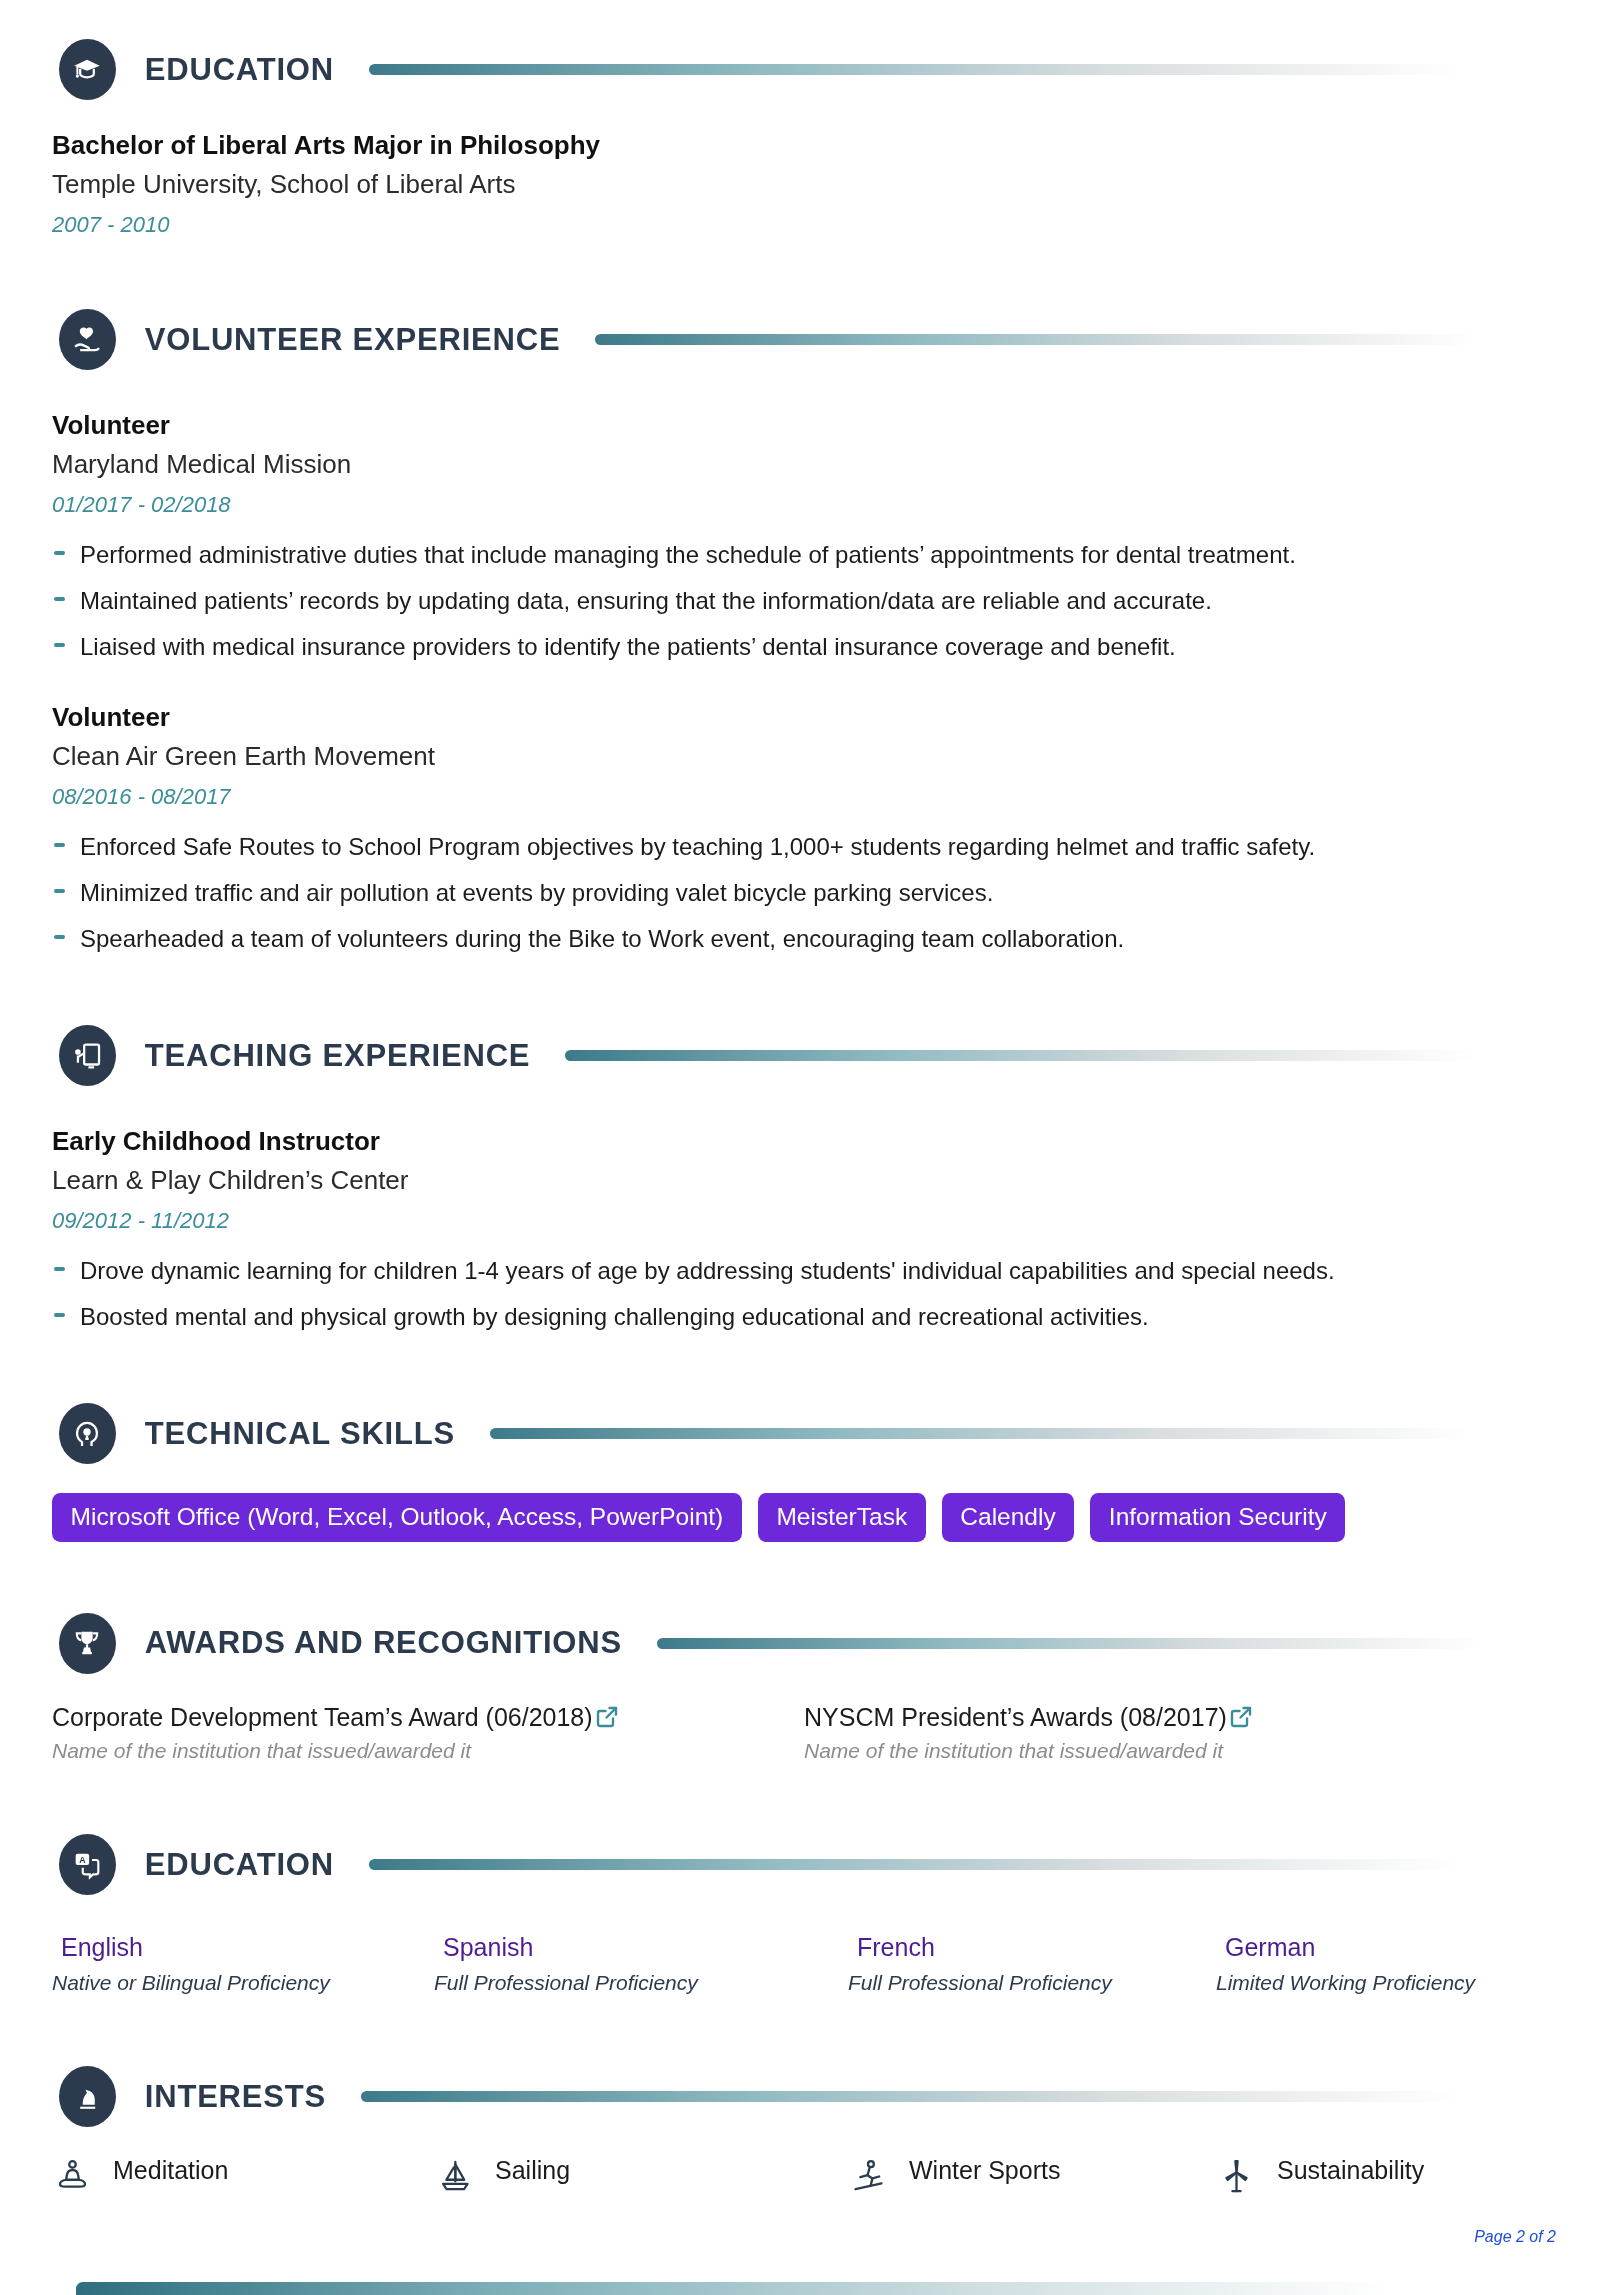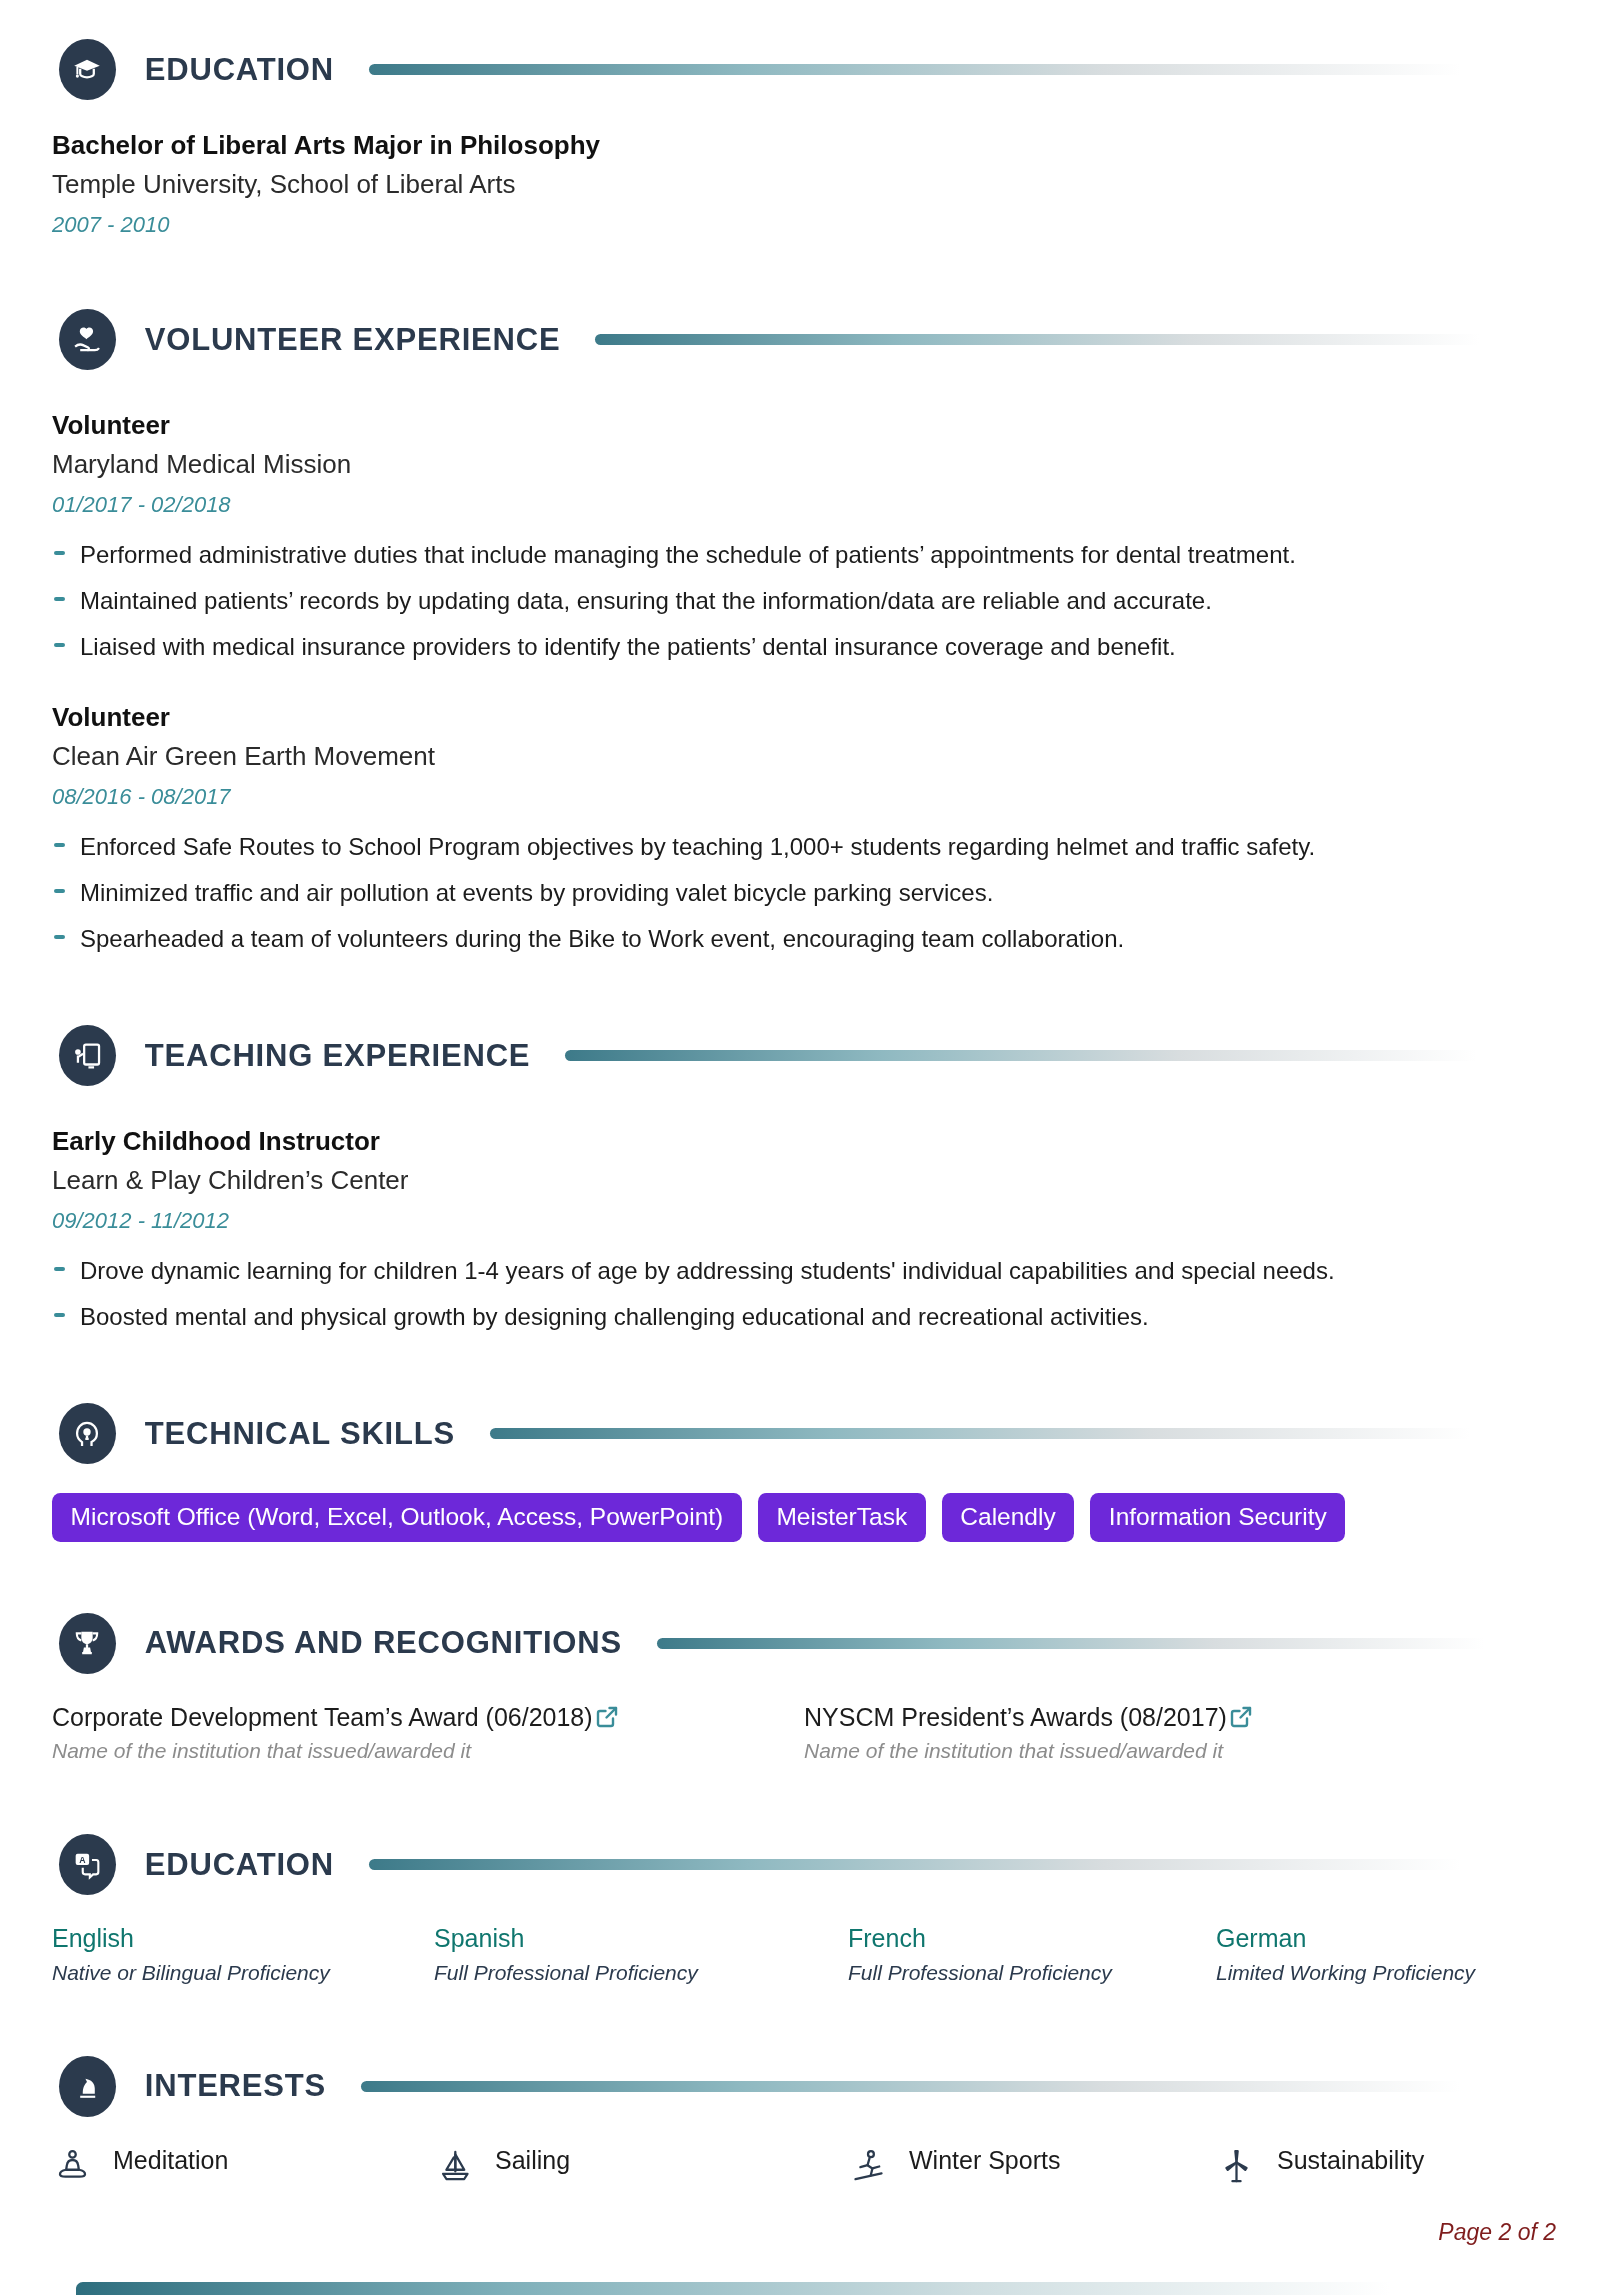"English" .lang-name { color: #0f766e -> #4c1d95; margin: 0 -> 9px }
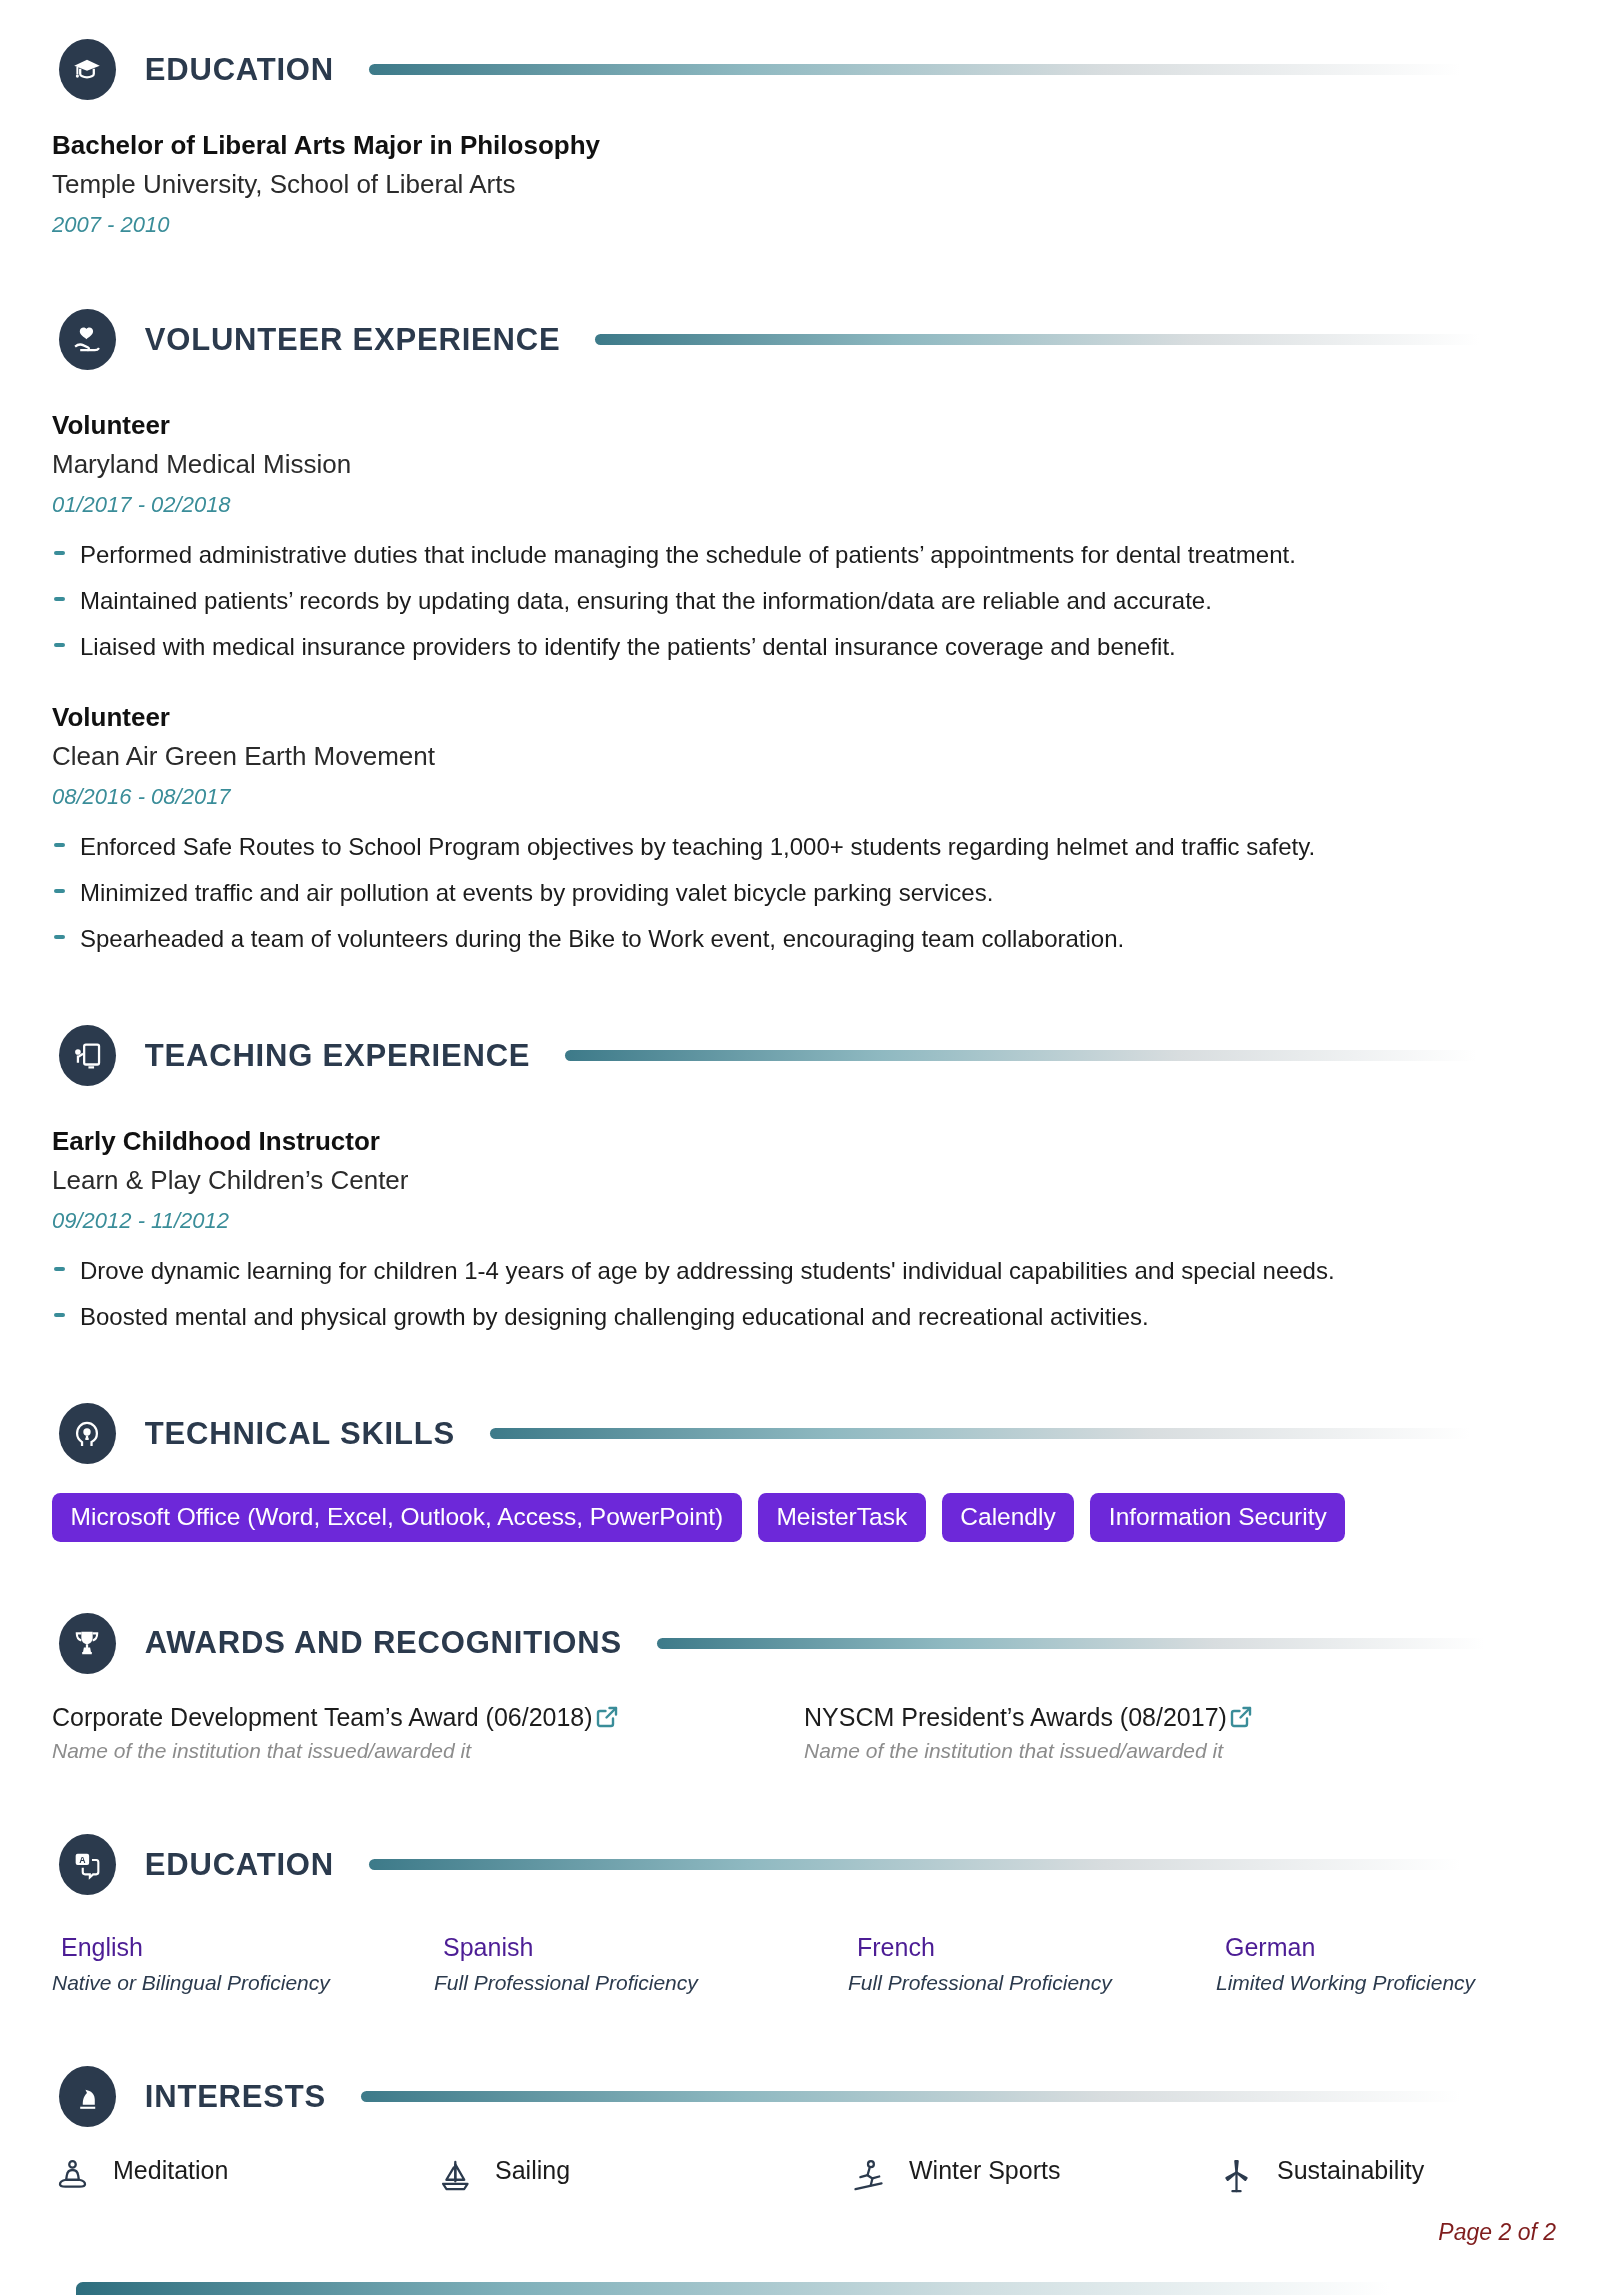"Page 2 of 2" .footer { color: #7f1d1d -> #1d4ed8; font-size: 23px -> 16px }
